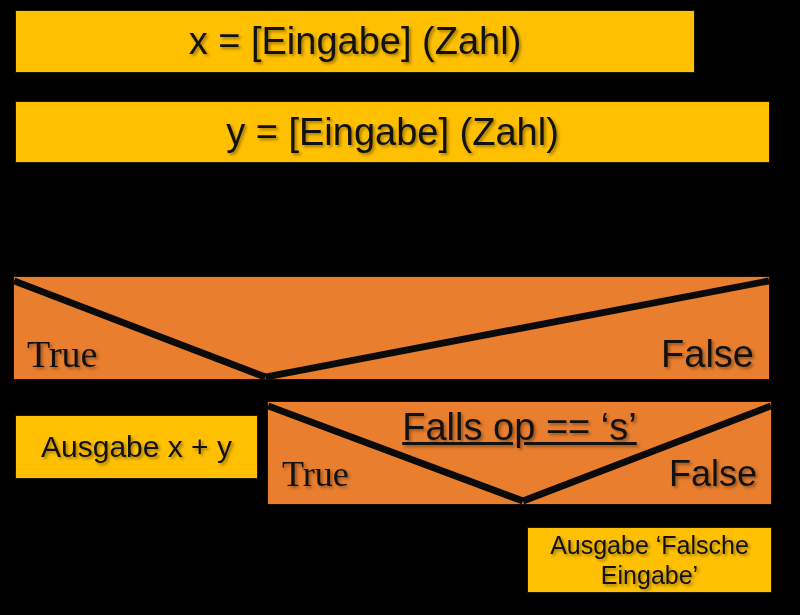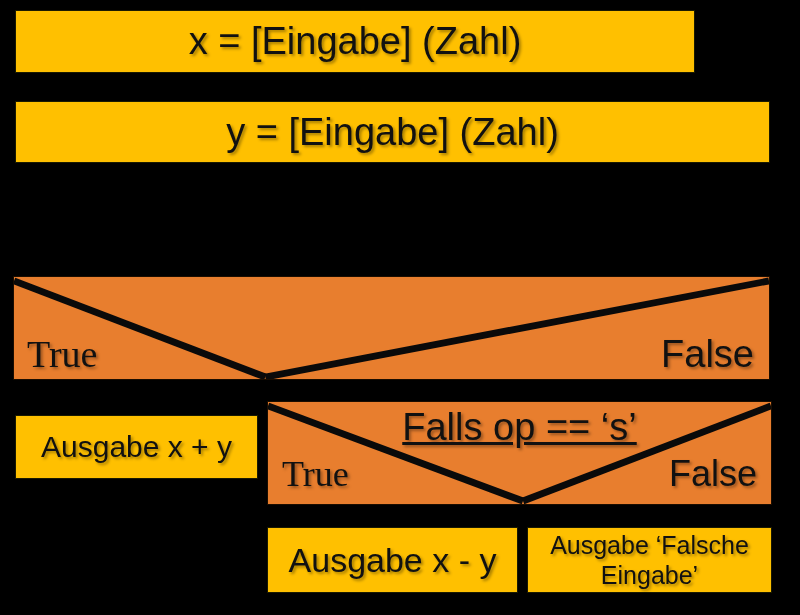"Ausgabe x - y" div.block { html: <div> <span>Ausgabe x - y</span> </div> -> none }
